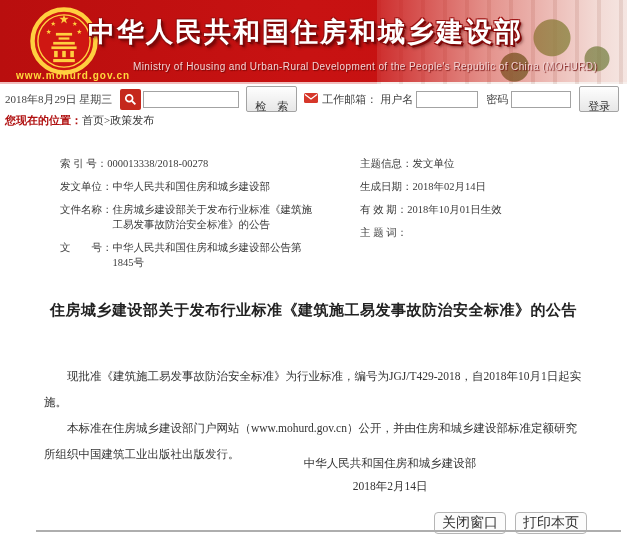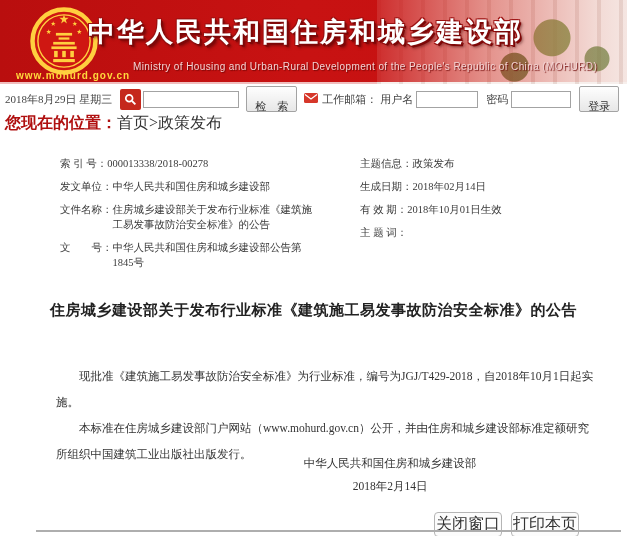"您现在的位置：首页>政策发布" .breadcrumb { font-size: 16px -> 11px }
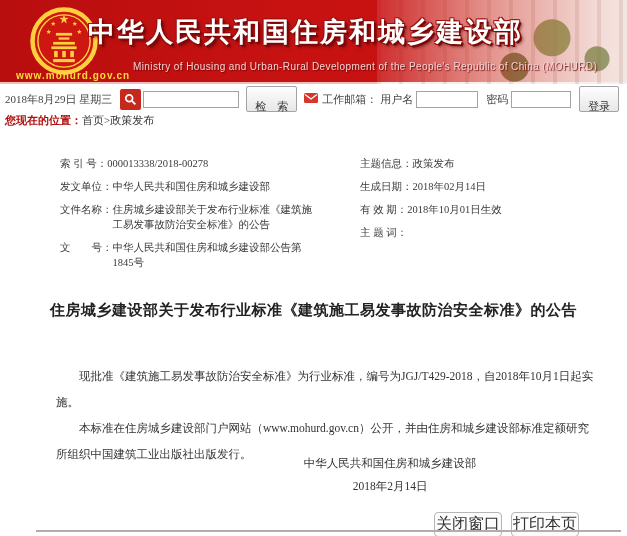"政策发布" span.mv { text: 政策发布 -> 发文单位 }
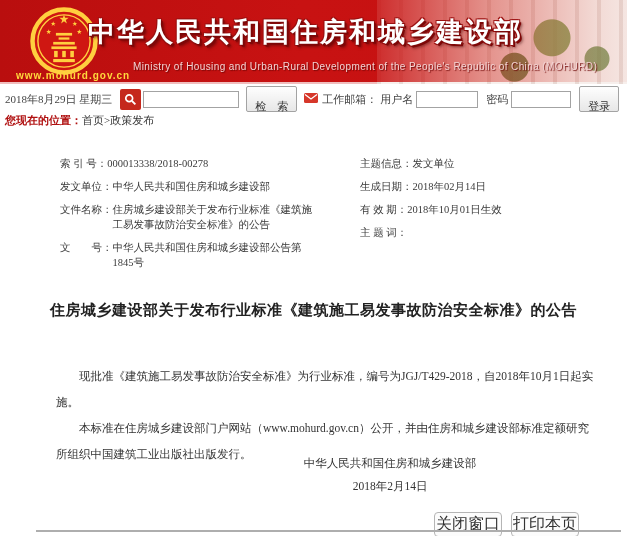"现批准《建筑施工易发事故防治安全标准》为行业标准，编号为JGJ/T429-201" .doc-body { left: 56px -> 44px }
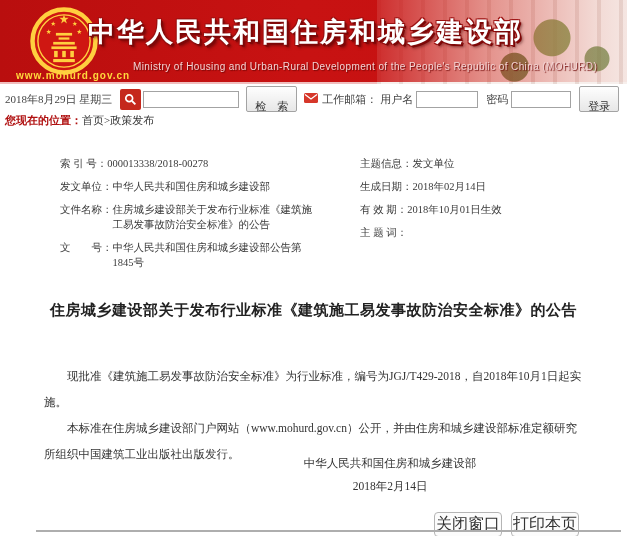"关闭窗口" .btn-round { font-size: 16px -> 14px; padding: 1px 1px -> 1px 7px }
